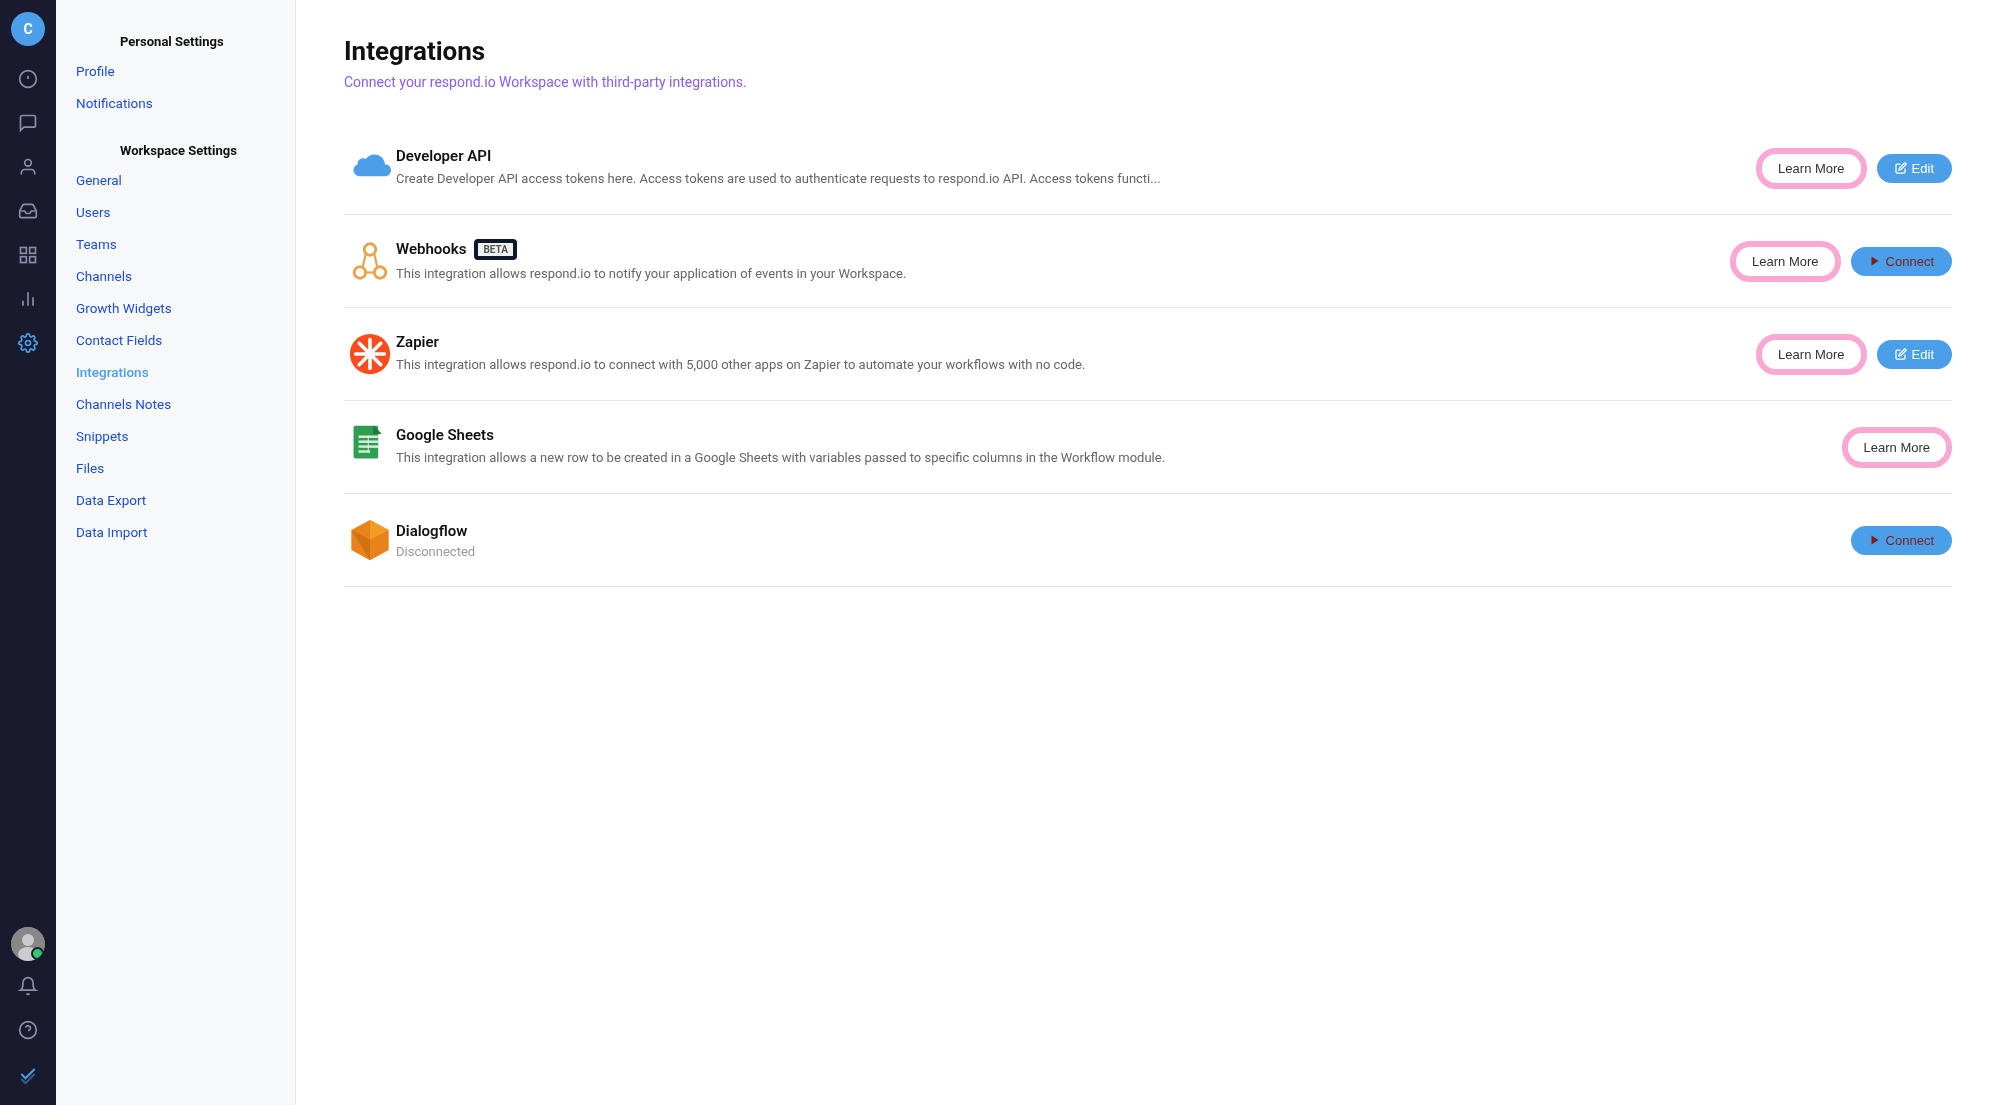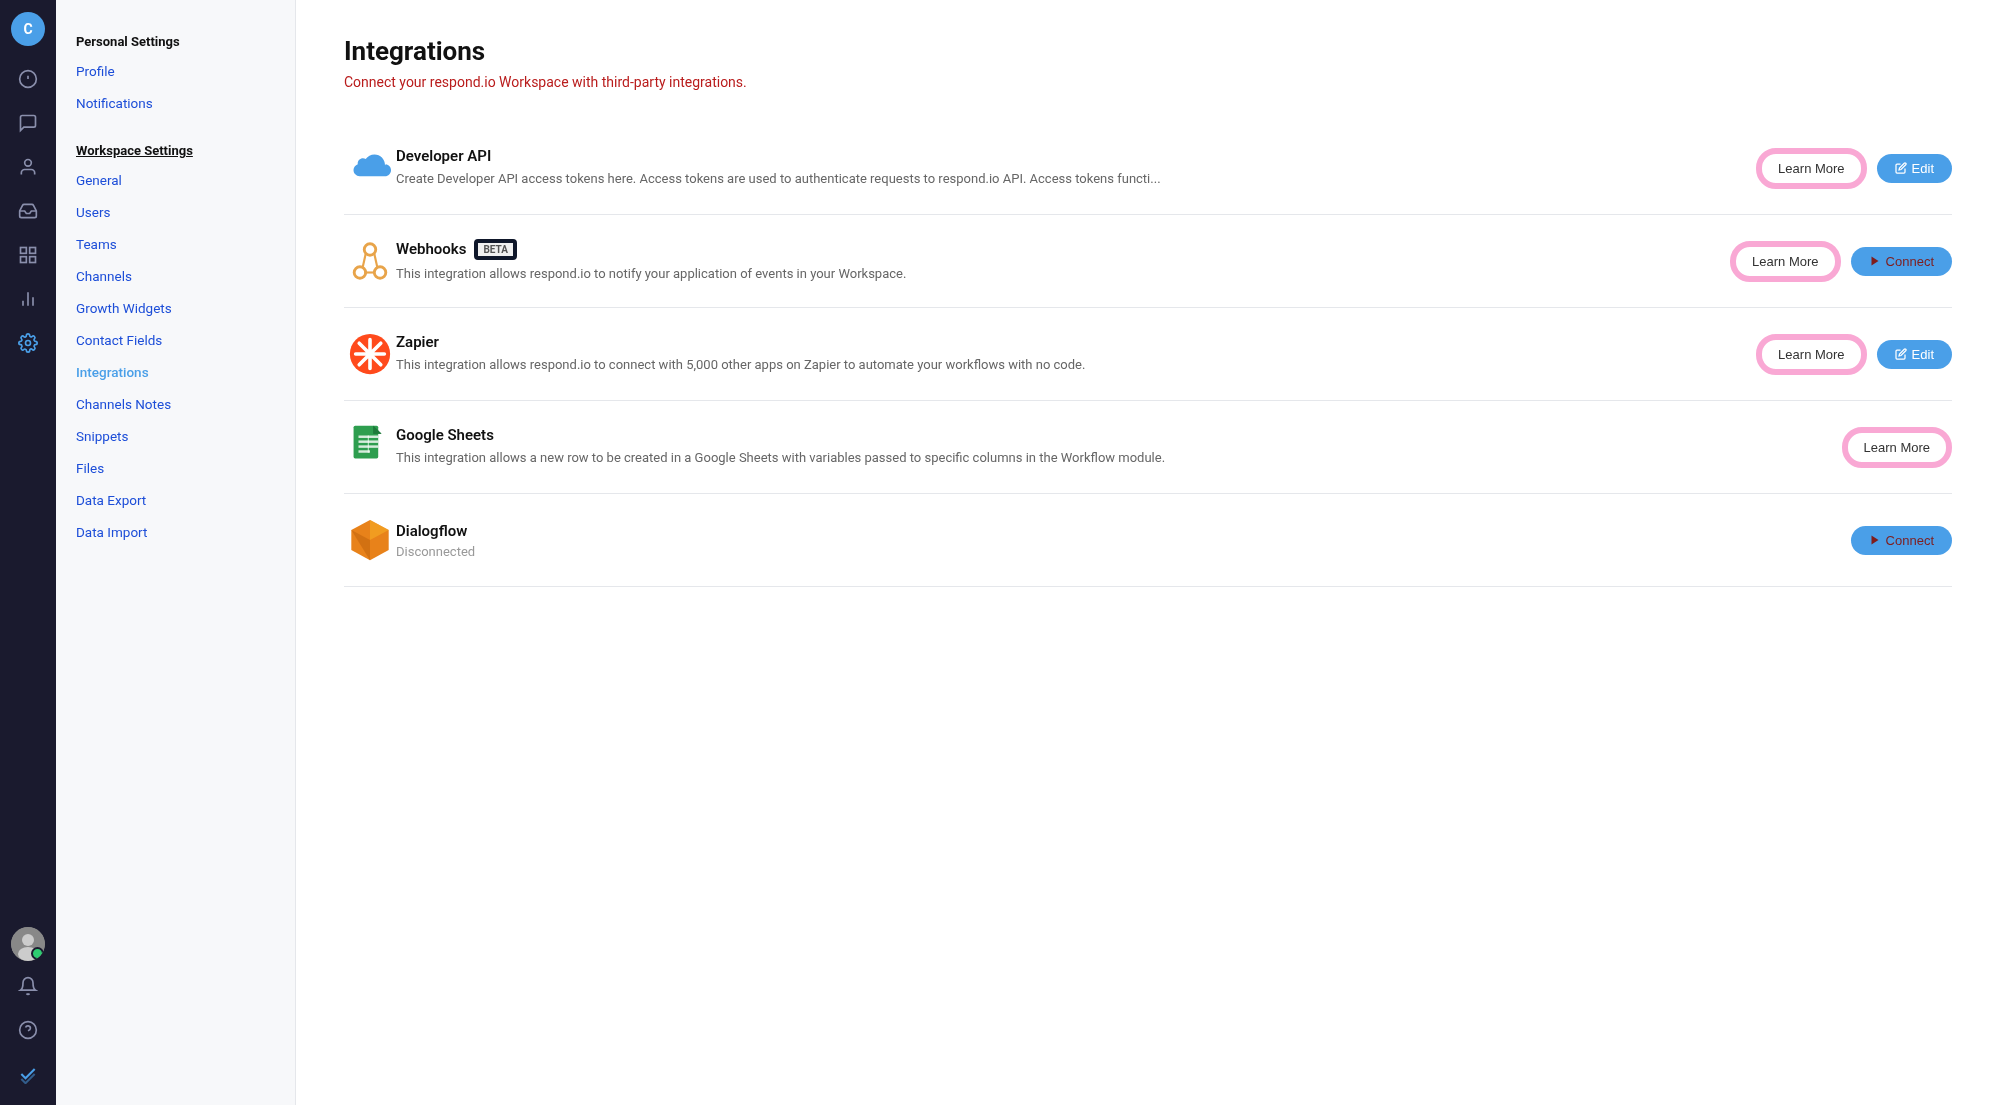"Personal Settings" .sidebar-section-title { margin-left: none -> 44px }
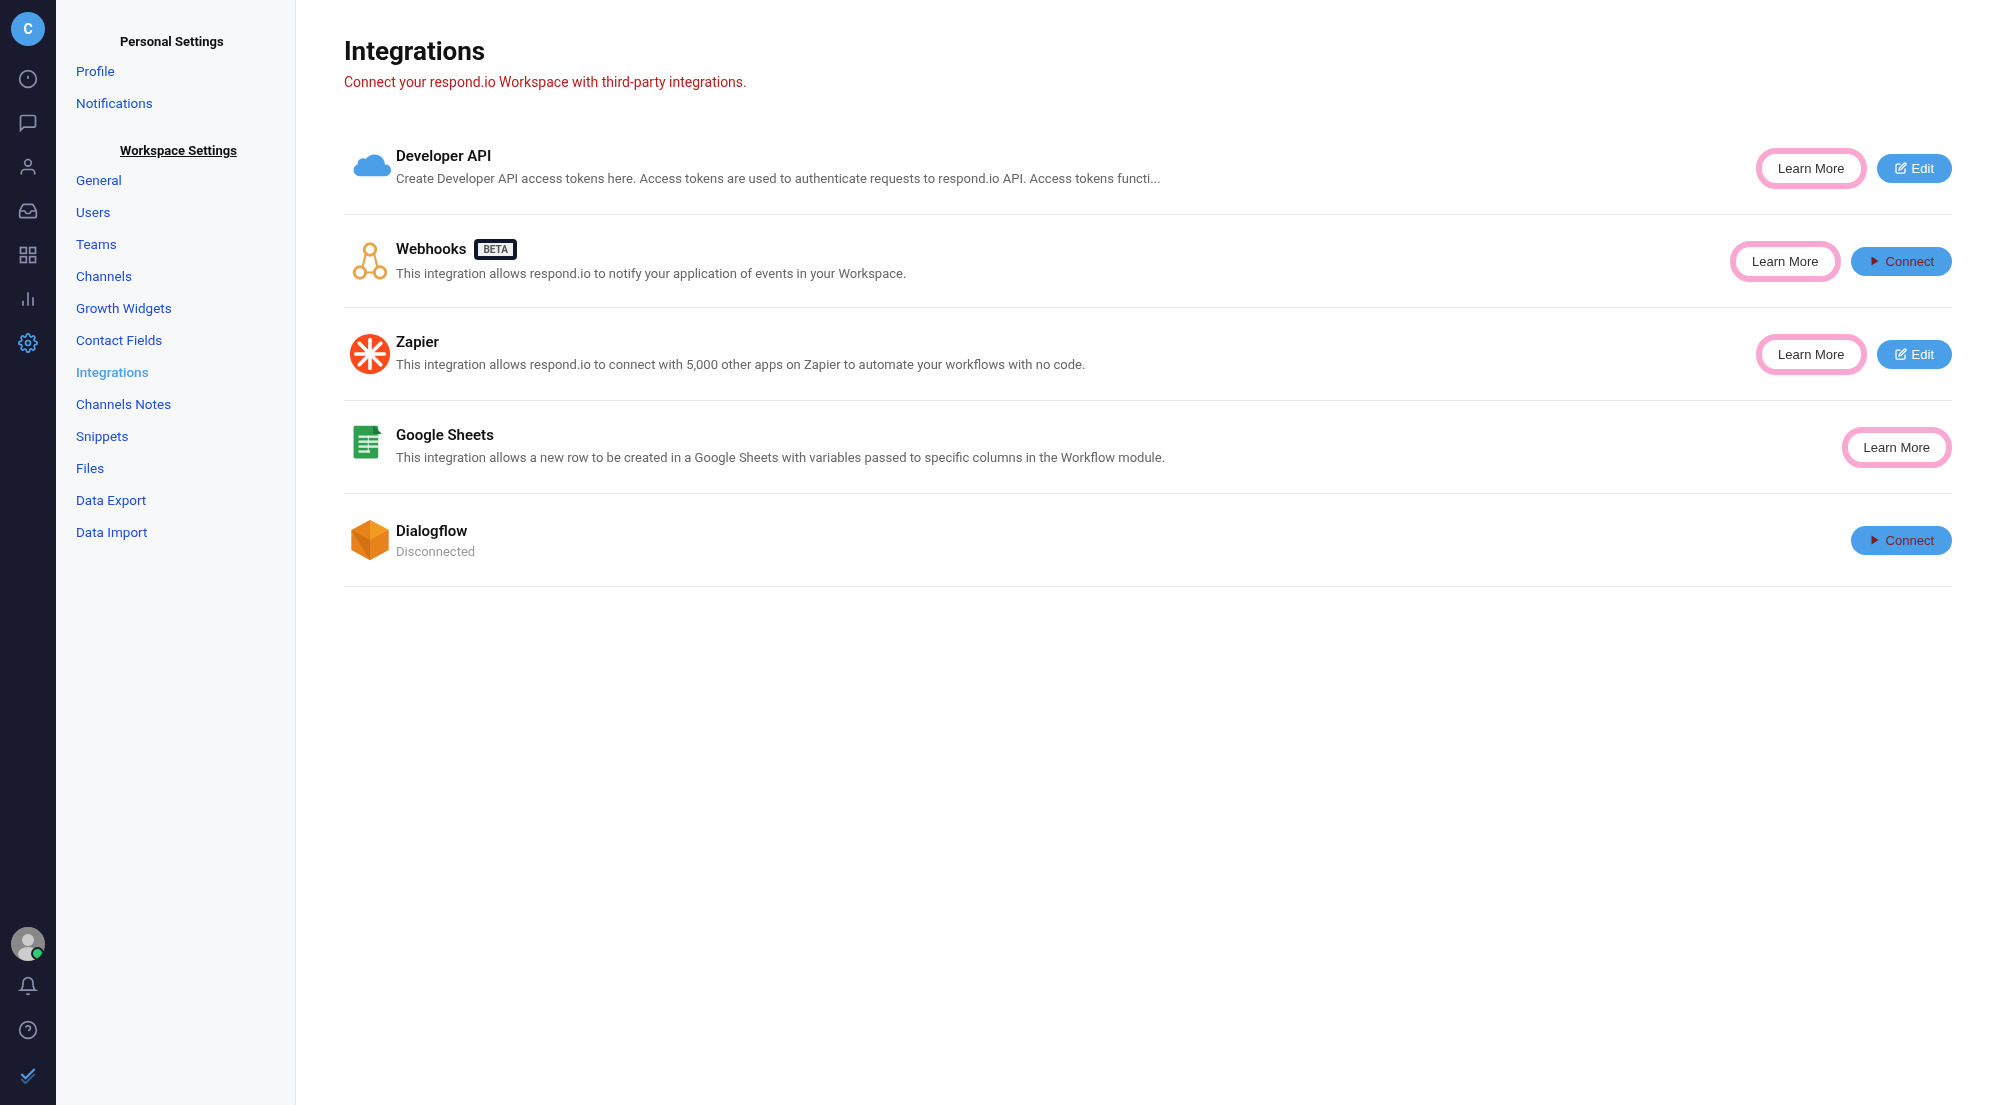"Connect your respond.io Workspace with" .page-subtitle { color: #b91c1c -> #8b5cf6 }
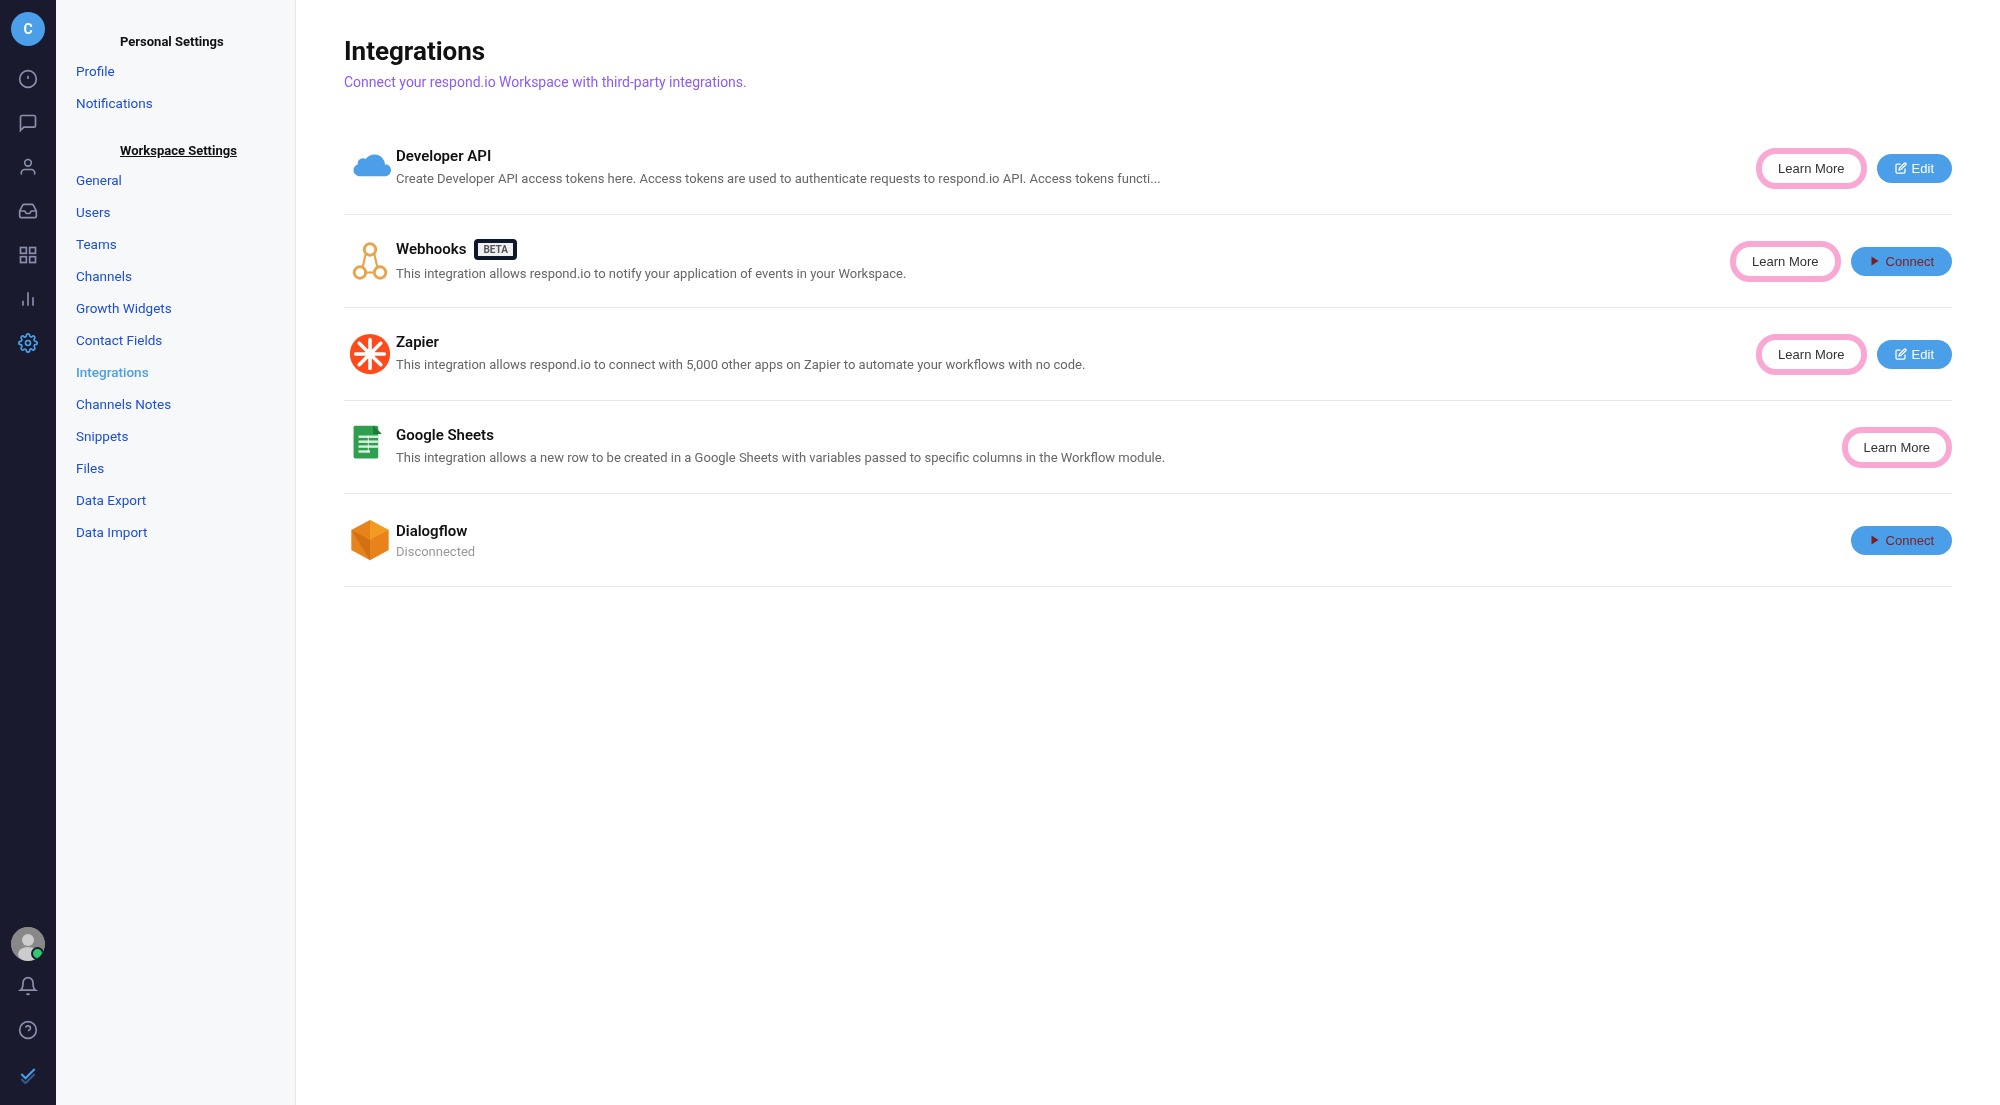"Workspace Settings" div.sidebar-section-title { text-decoration: underline -> none }
